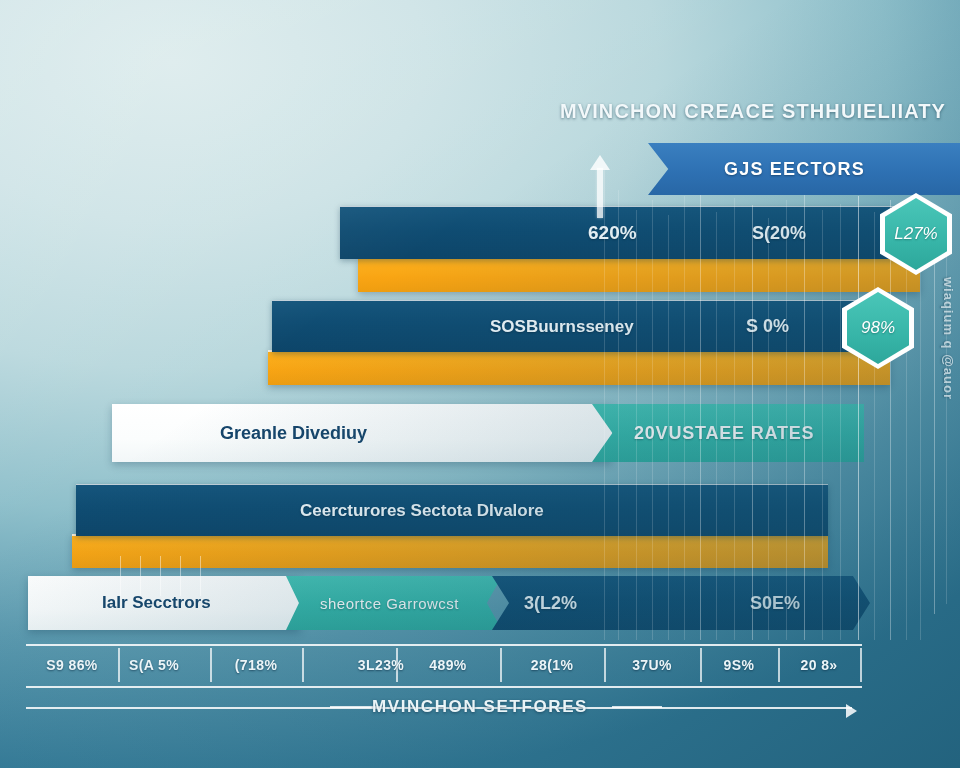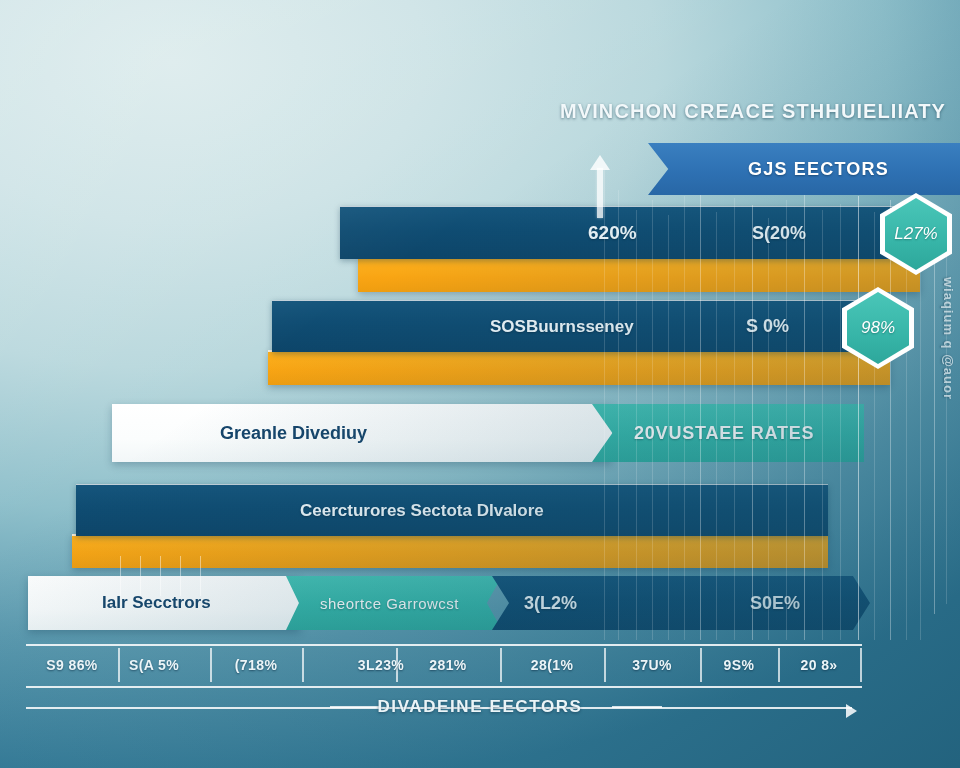"GJS EECTORS" .banner .lbl { margin-left: 100px -> 76px }
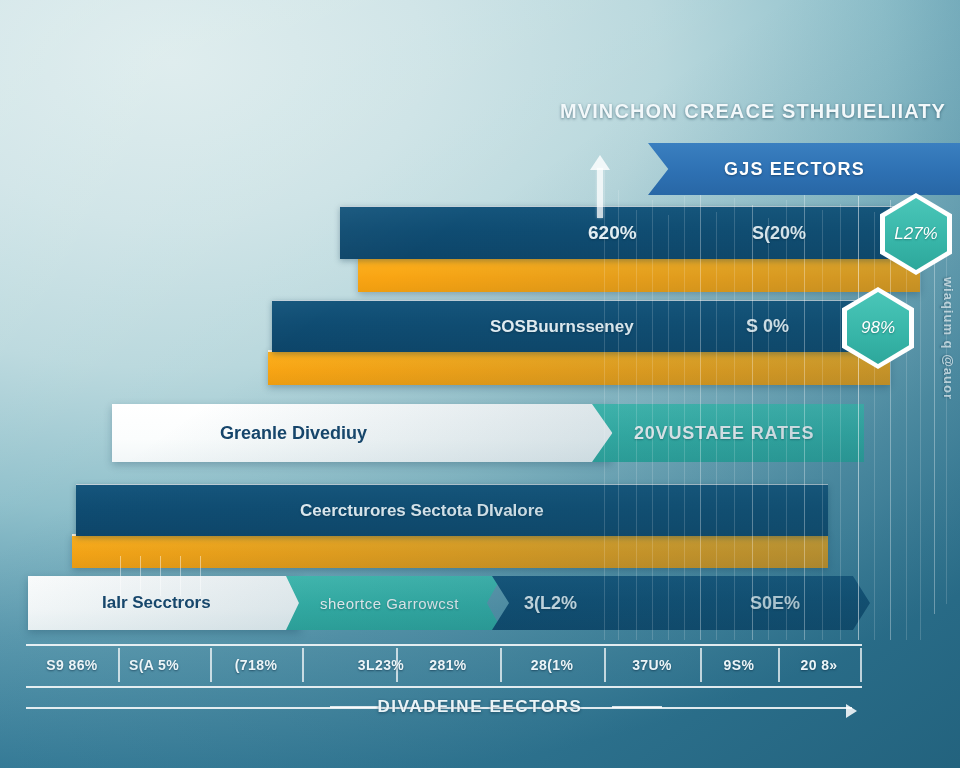"281%" div.tickbox { text: 281% -> 489% }
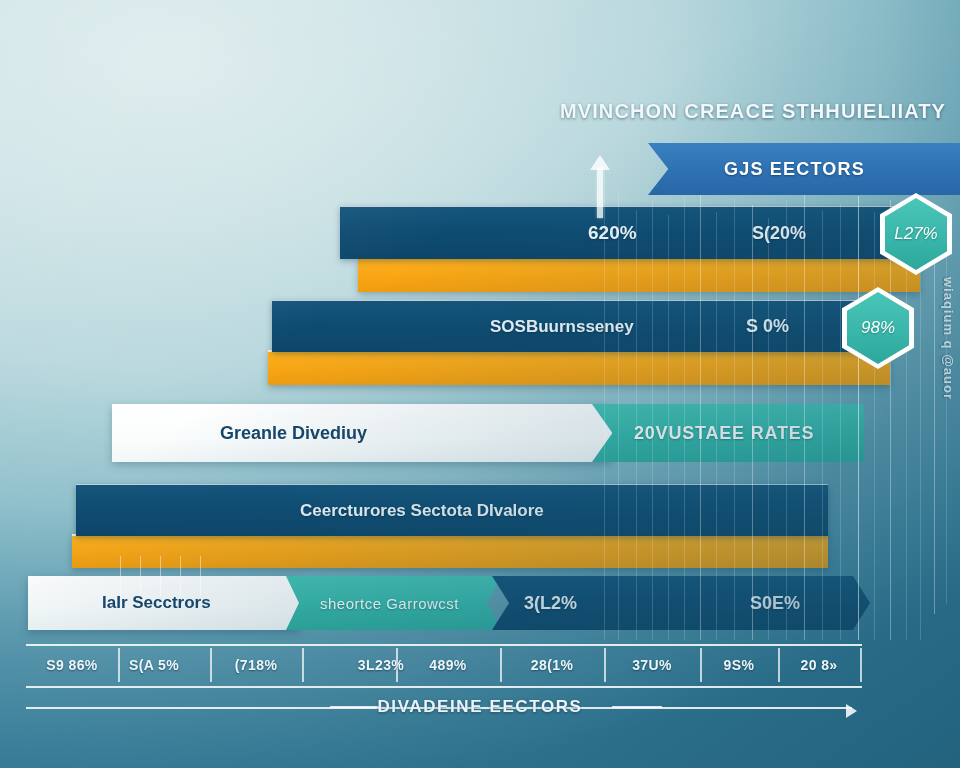"DIVADEINE EECTORS" div.caption { text: DIVADEINE EECTORS -> MVINCHON SETFORES }
